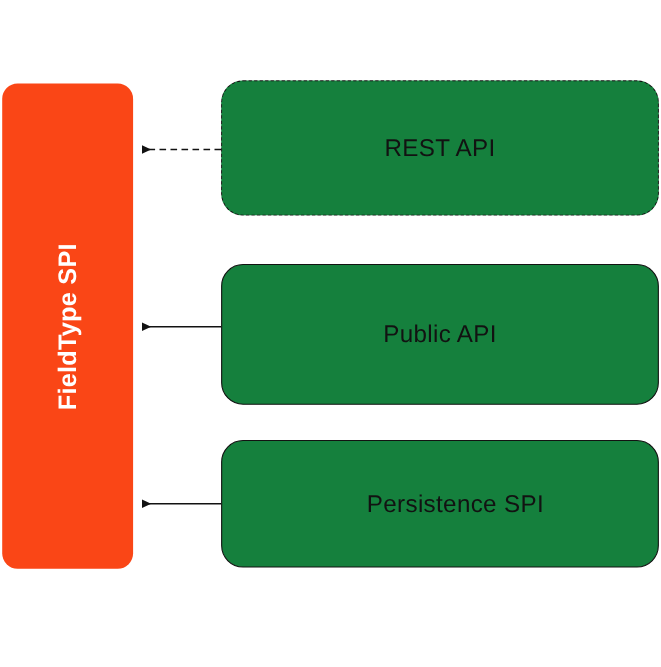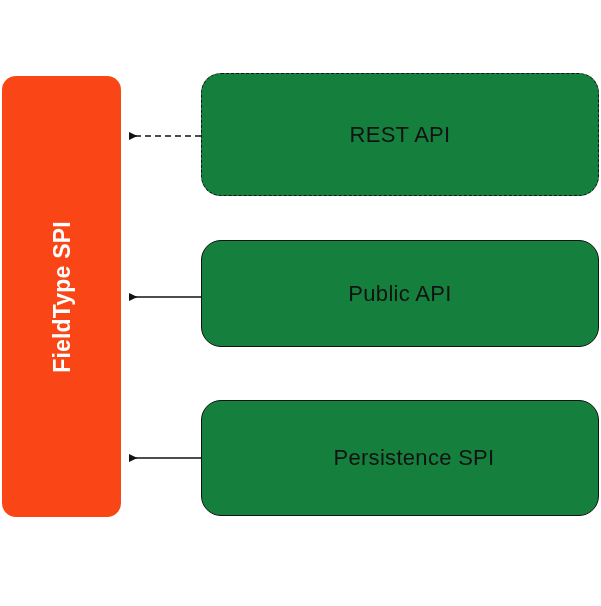"Public API" #box-public { height: 107px -> 128px }
